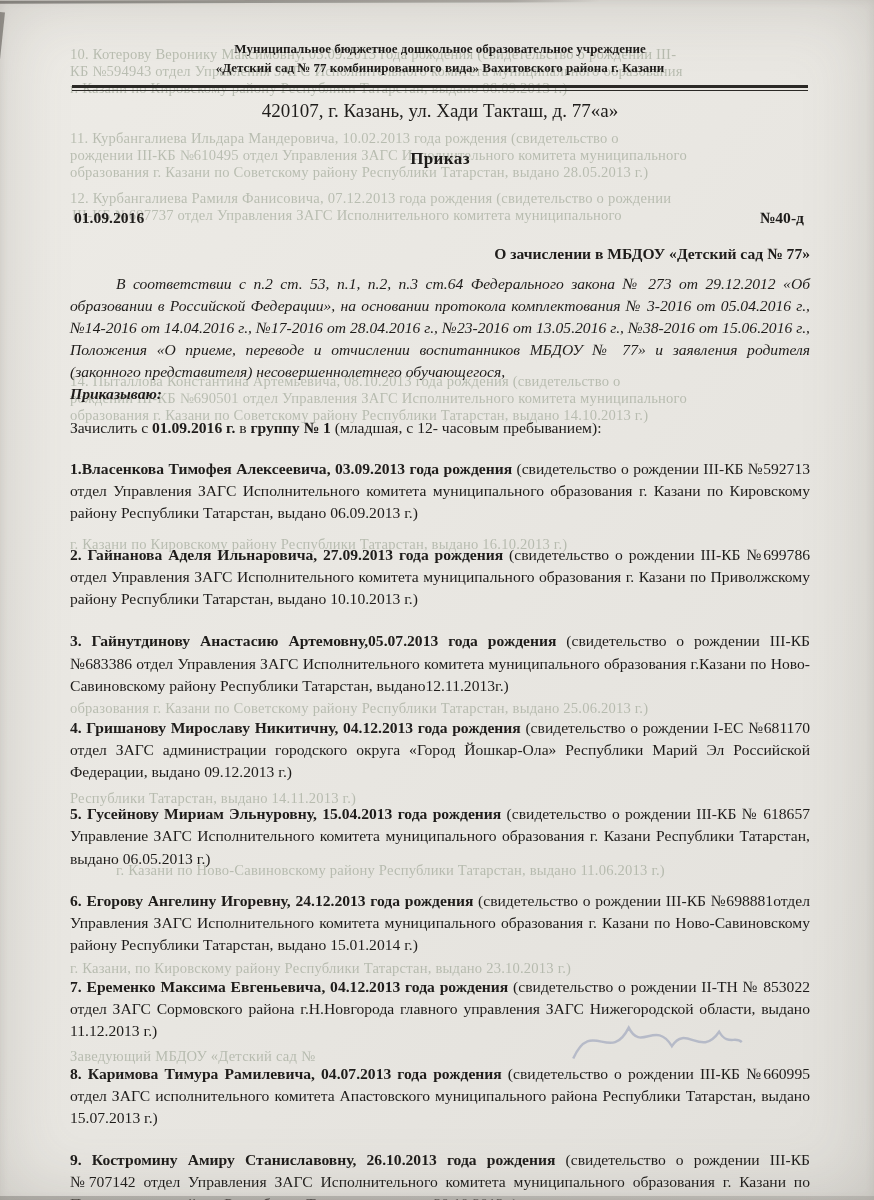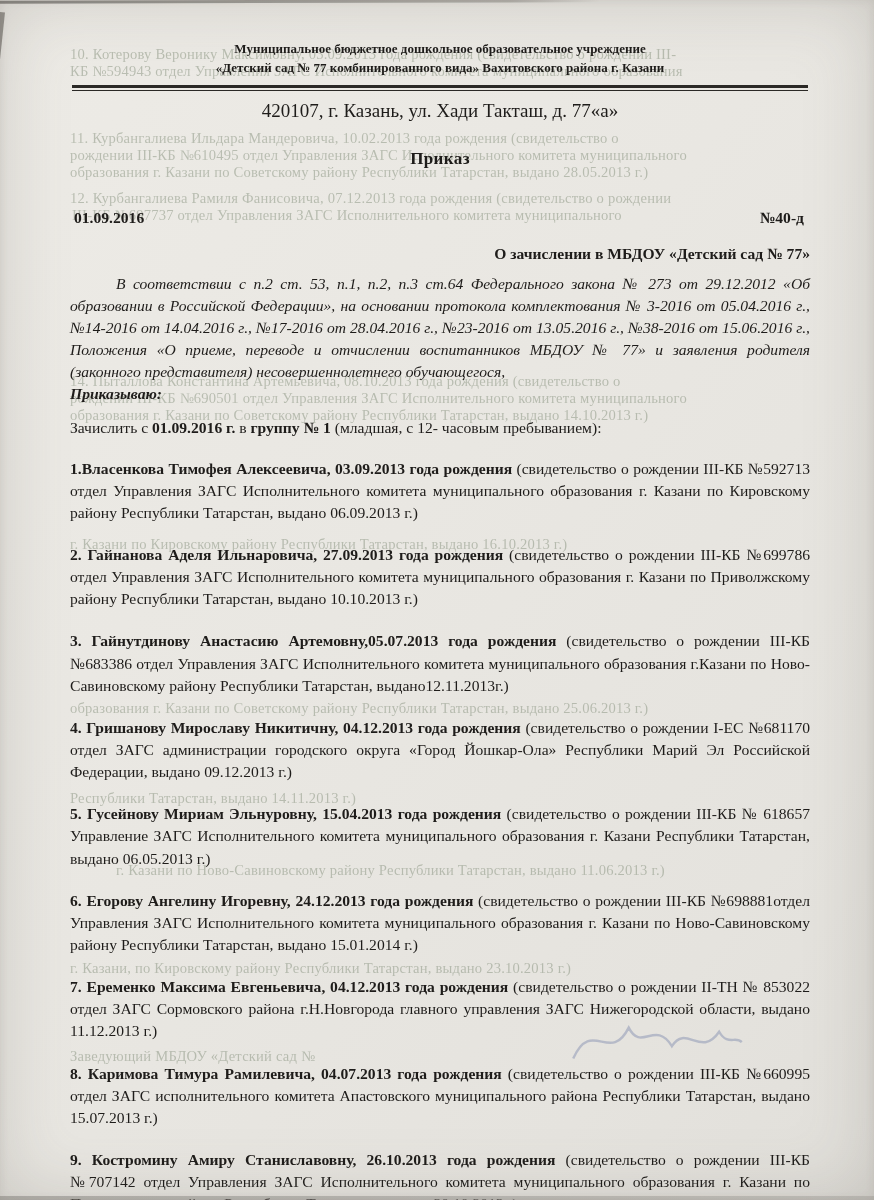"г. Казани по Кировскому району Республики Татарстан, выдано 06.09.2013" div.bleed { html: none -> <div>г. Казани по Кировскому району Республики Татарстан, выдано 06.09.2013 г.)</div> }
